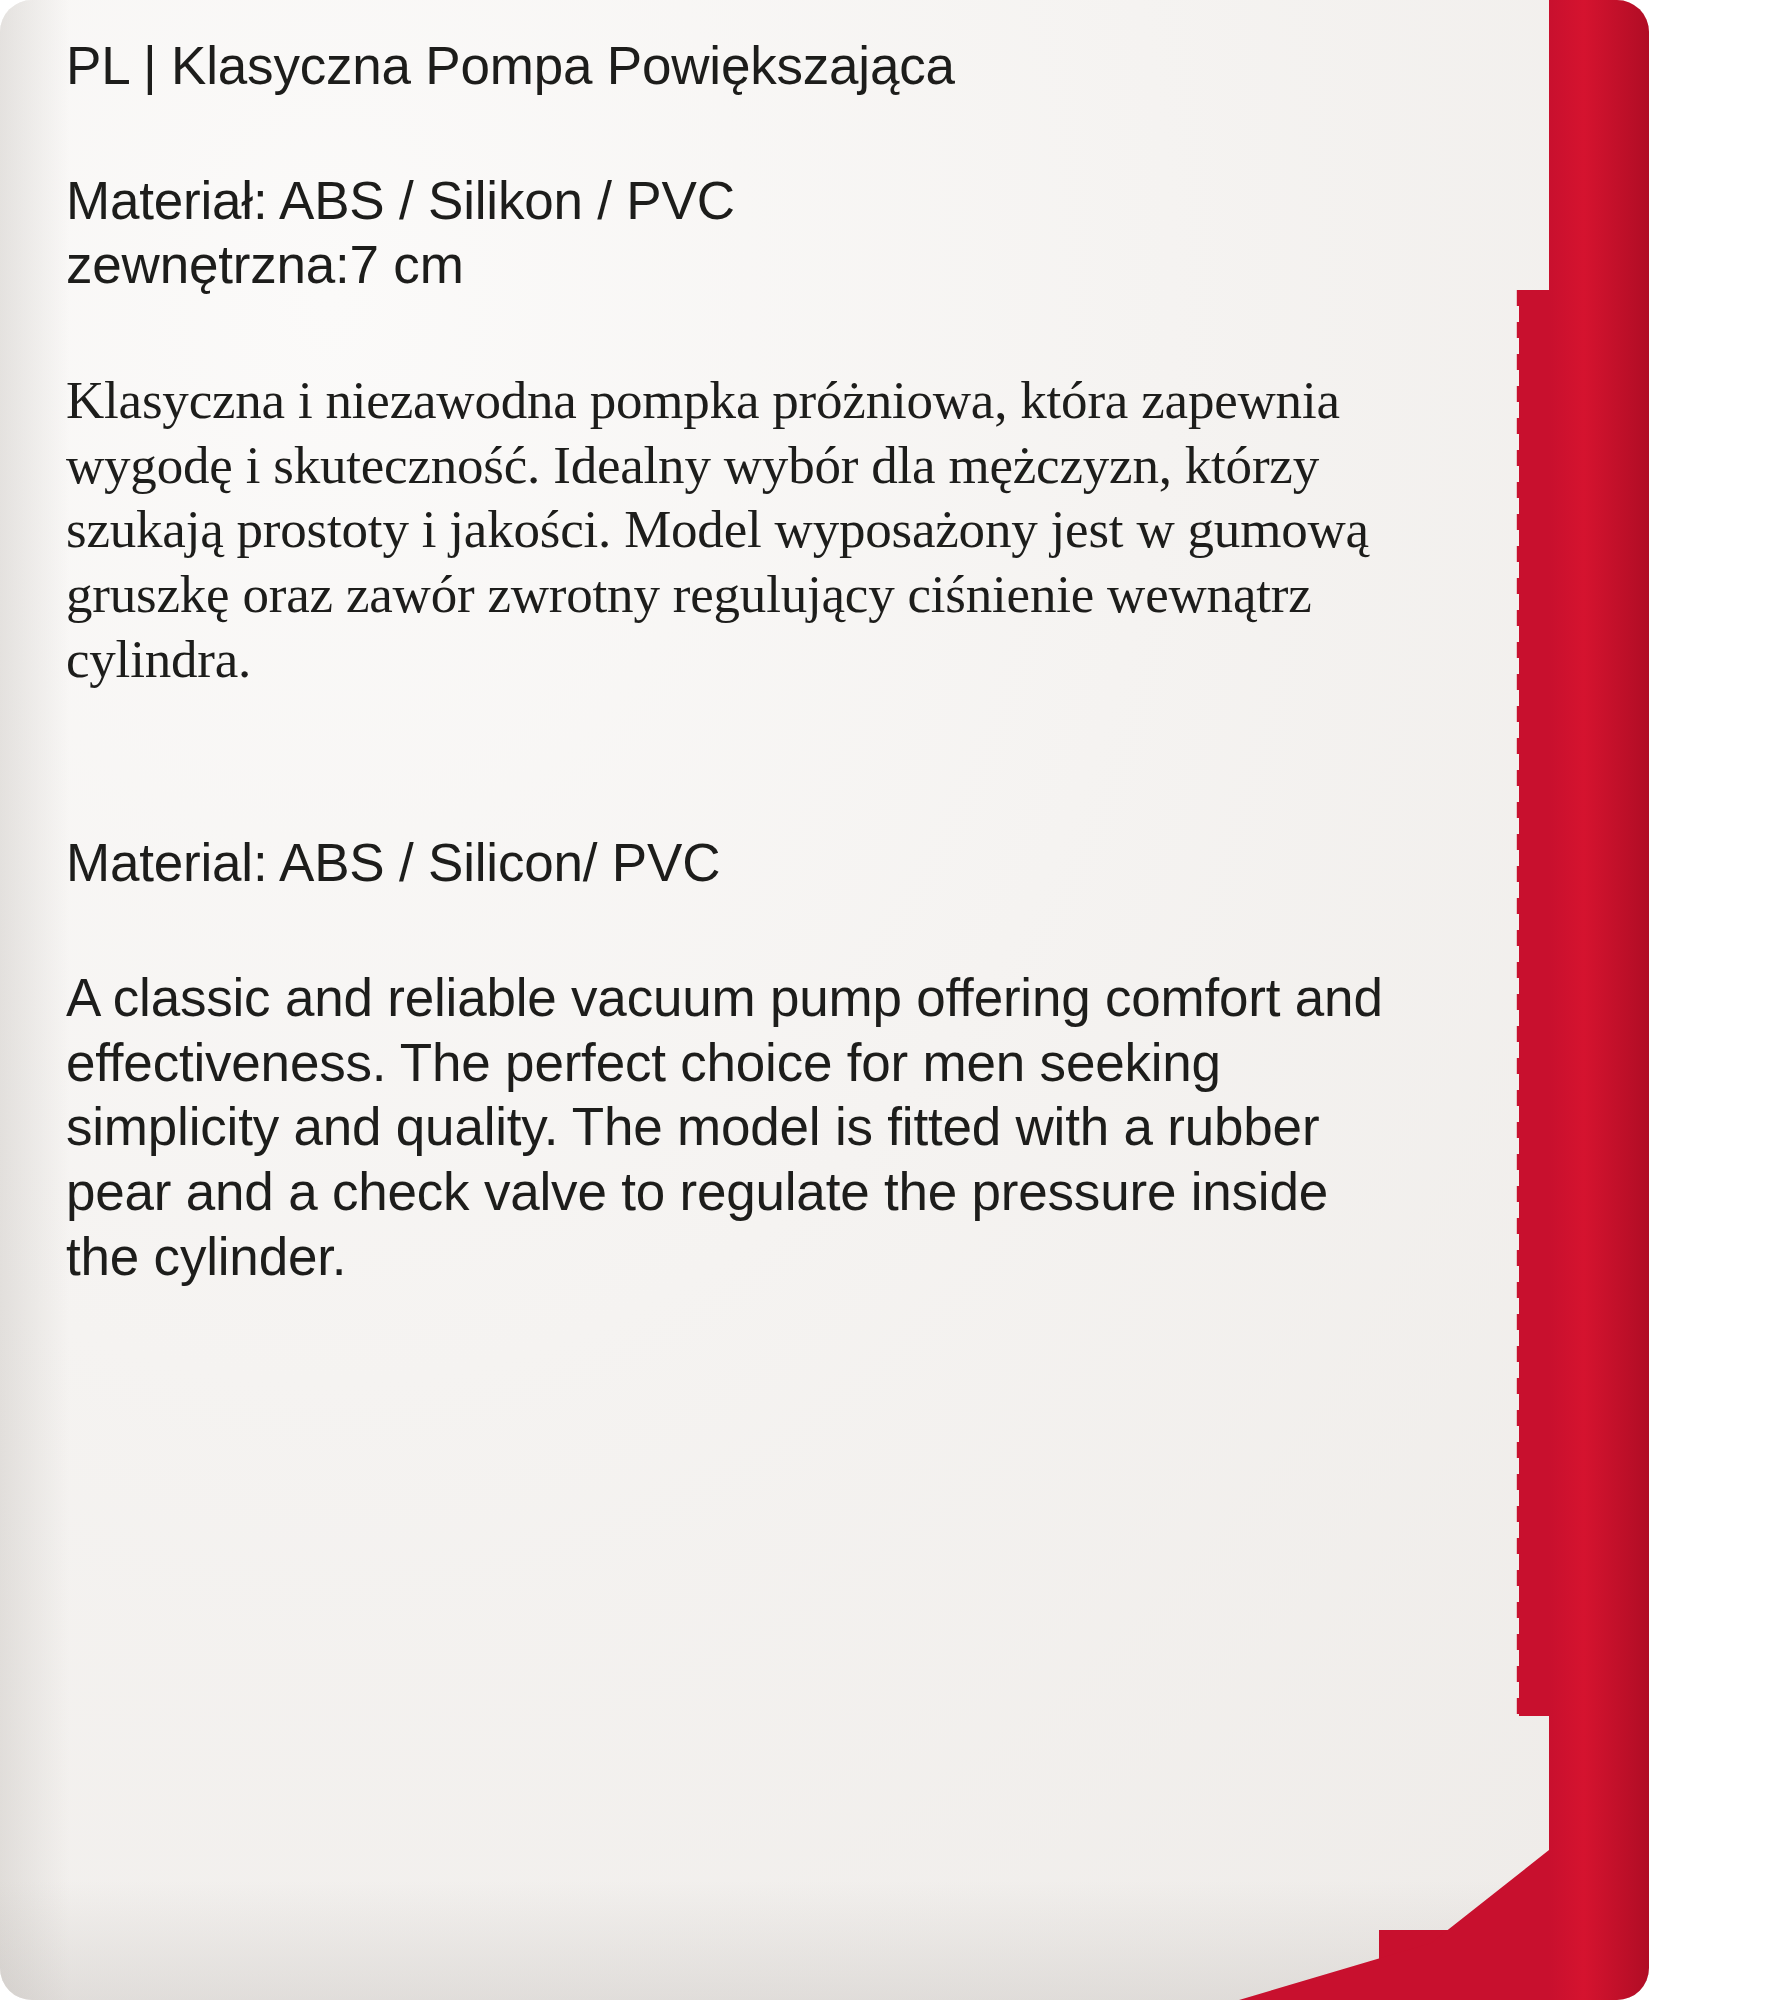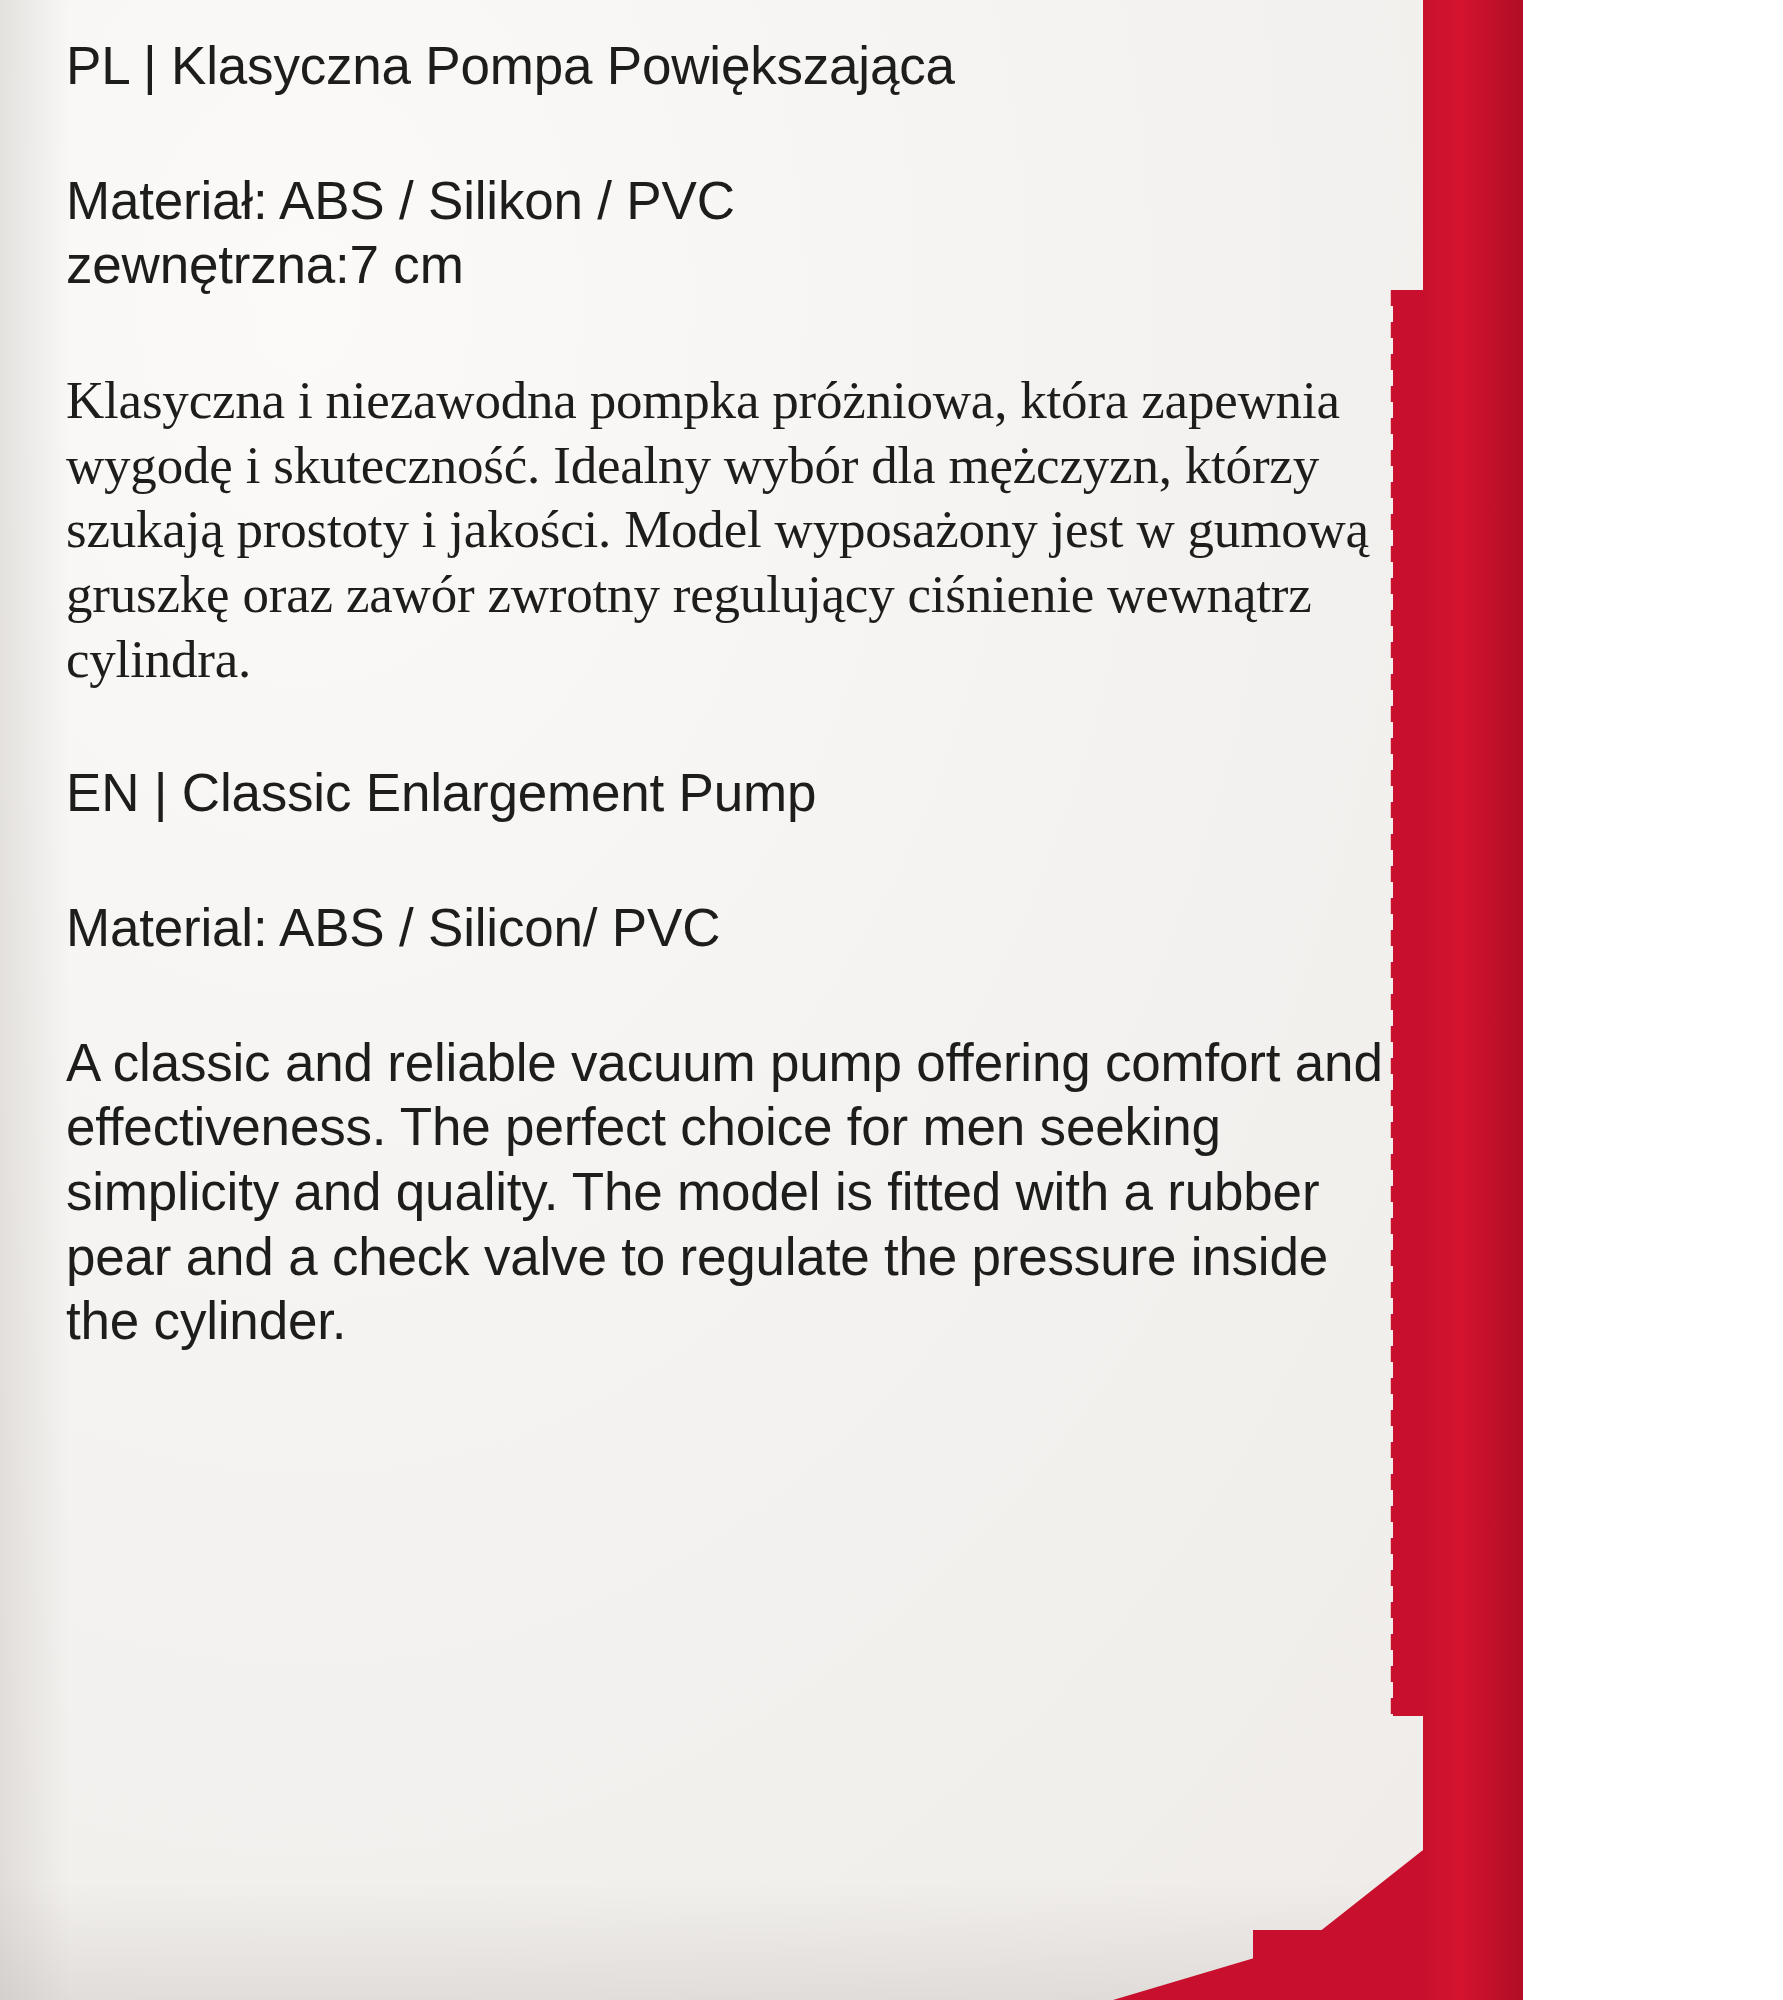"PL | Klasyczna Pompa Powiększająca" #page { border-radius: none -> 32px; width: 1523px -> 1649px }
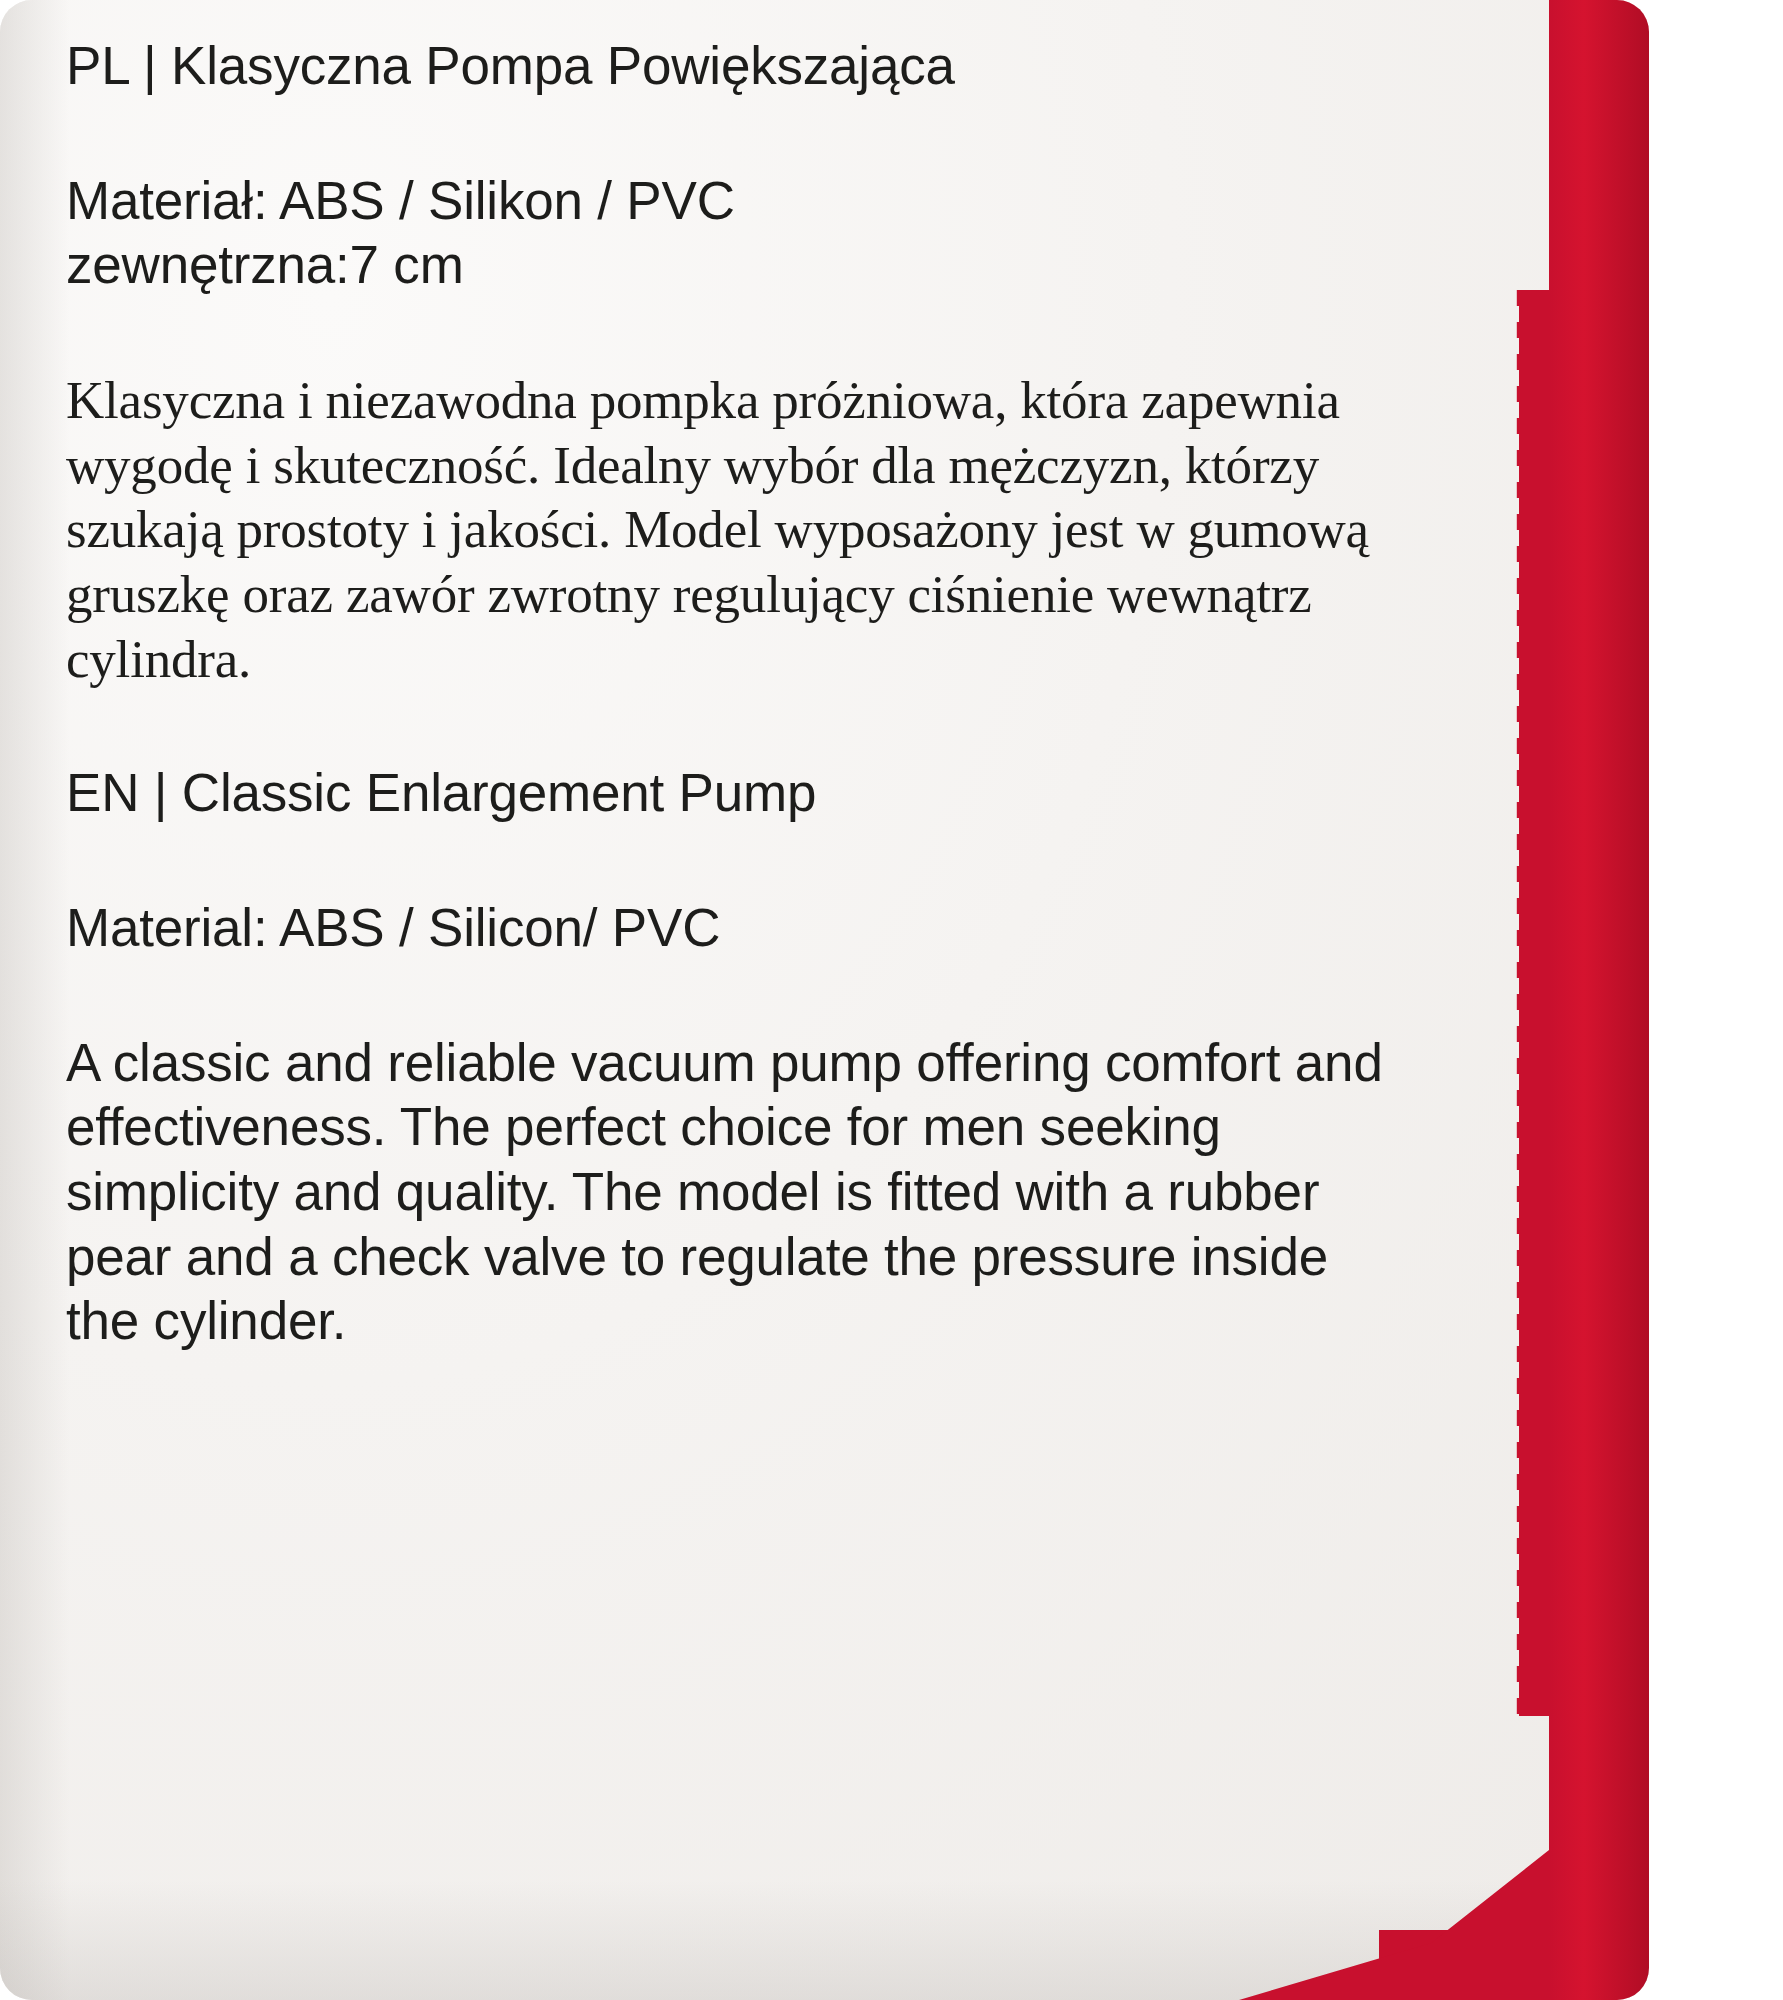"EN | Classic Enlargement Pump" p.para { html: <p>EN | Classic Enlargement Pump</p> -> none }
